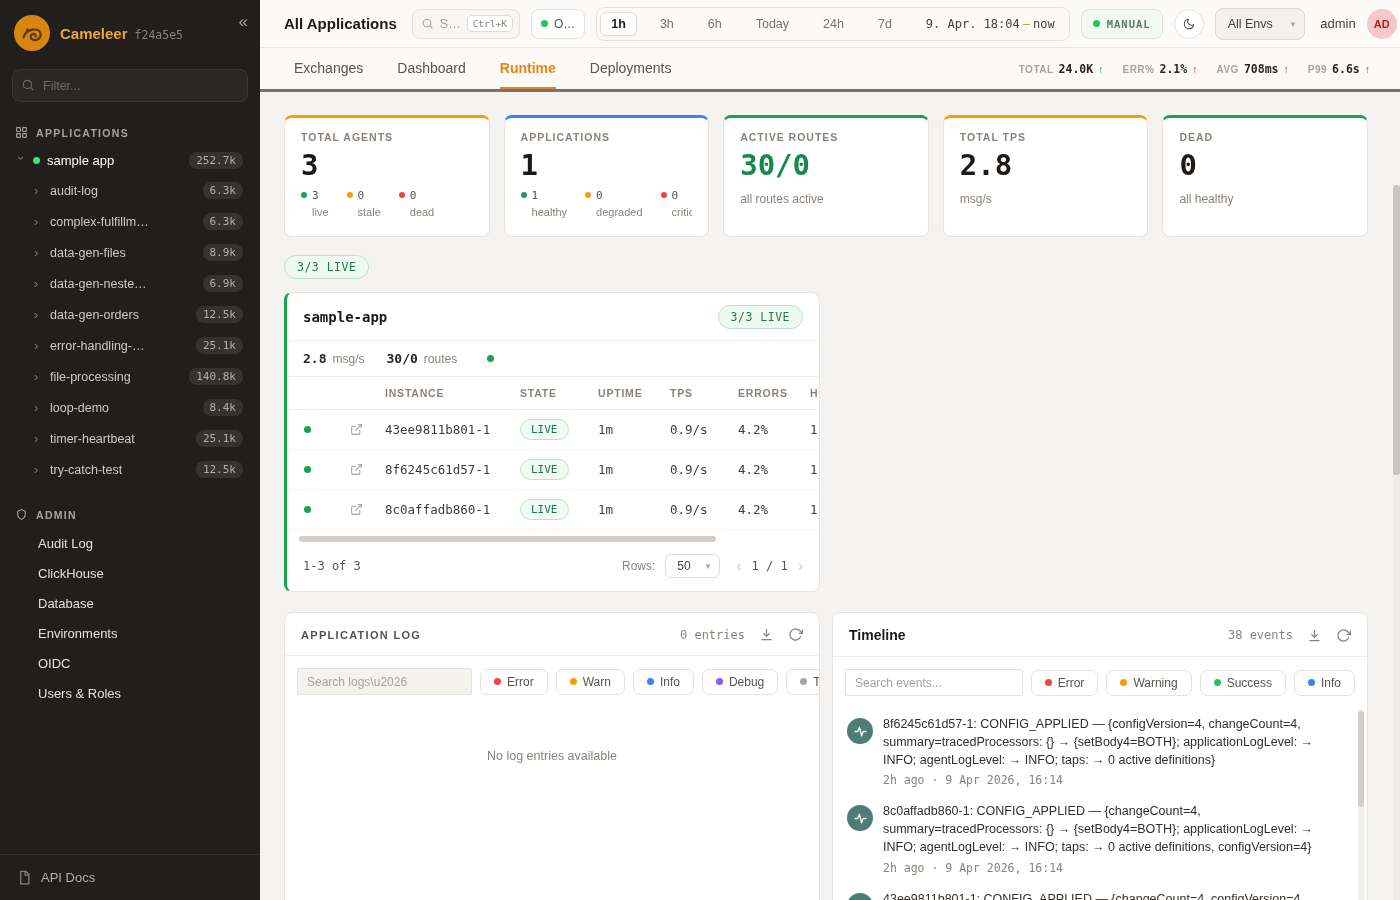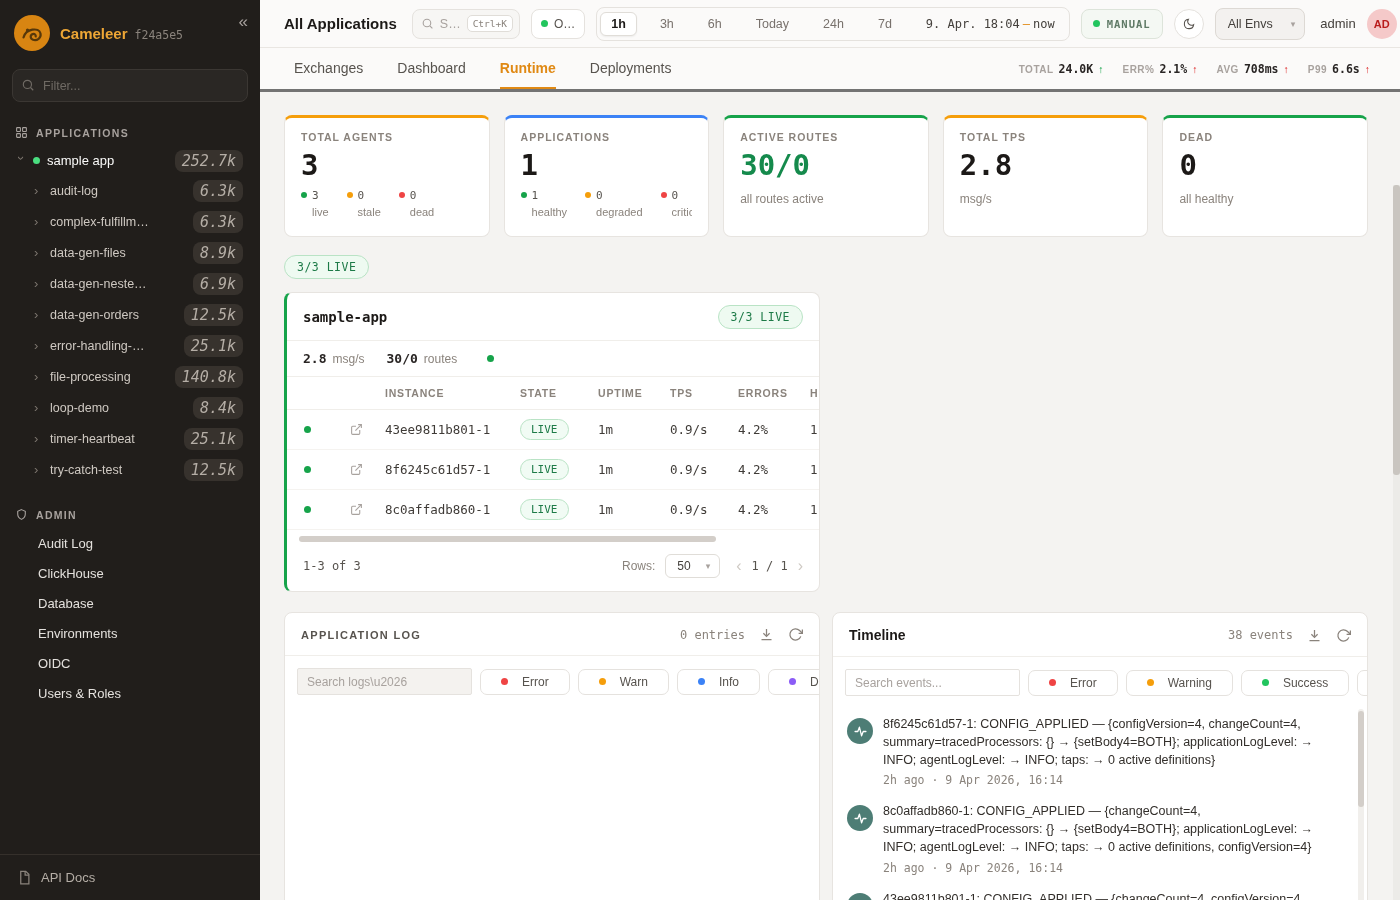"252.7k" .sb-badge { font-size: 15px -> 11px; font-style: italic -> none }
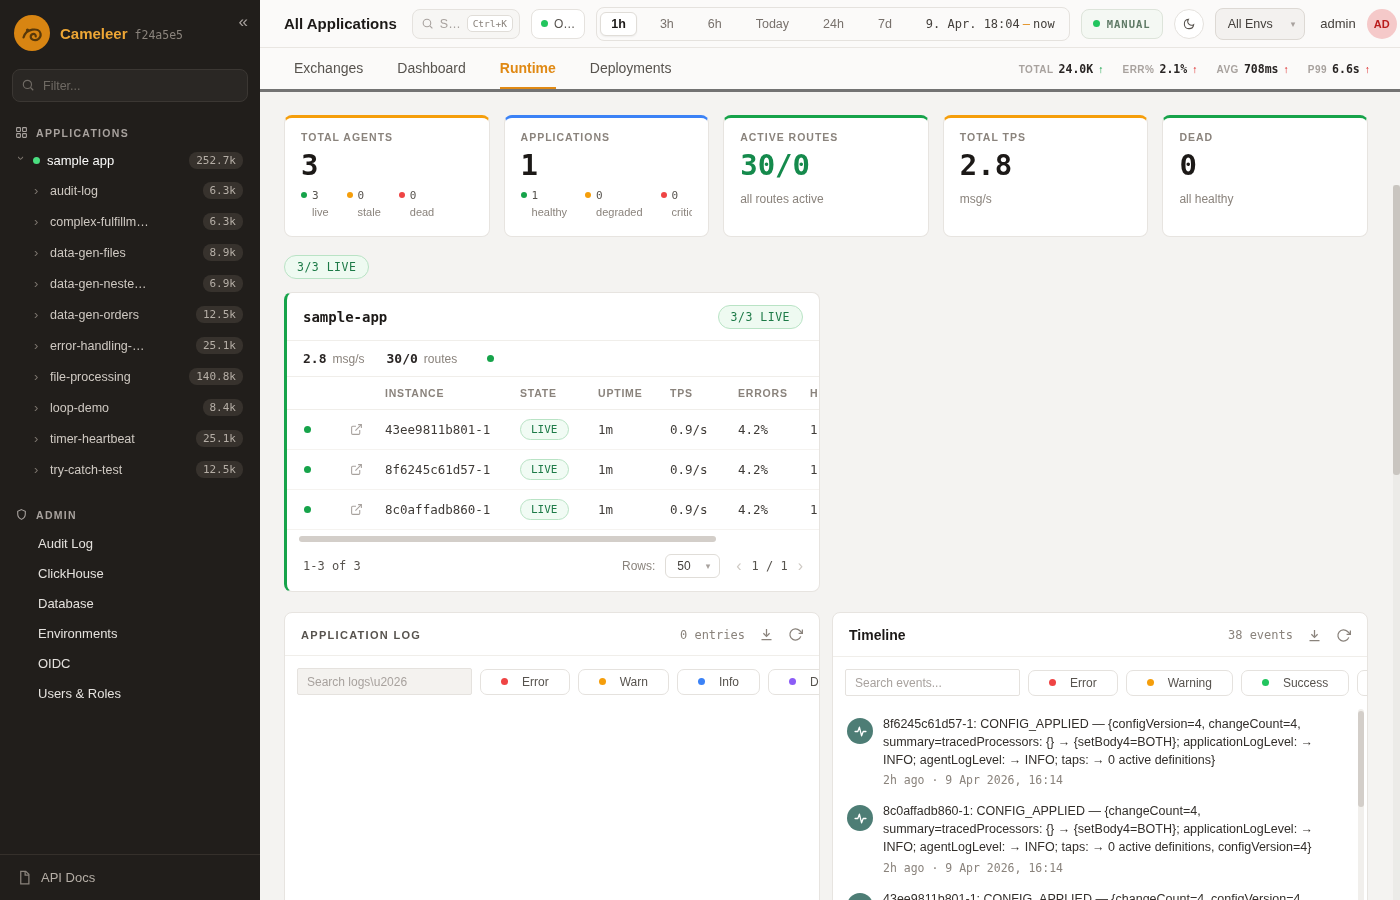"Error" .filter-pill { gap: 14px -> 6px; padding: 0 20px -> 0 13px }
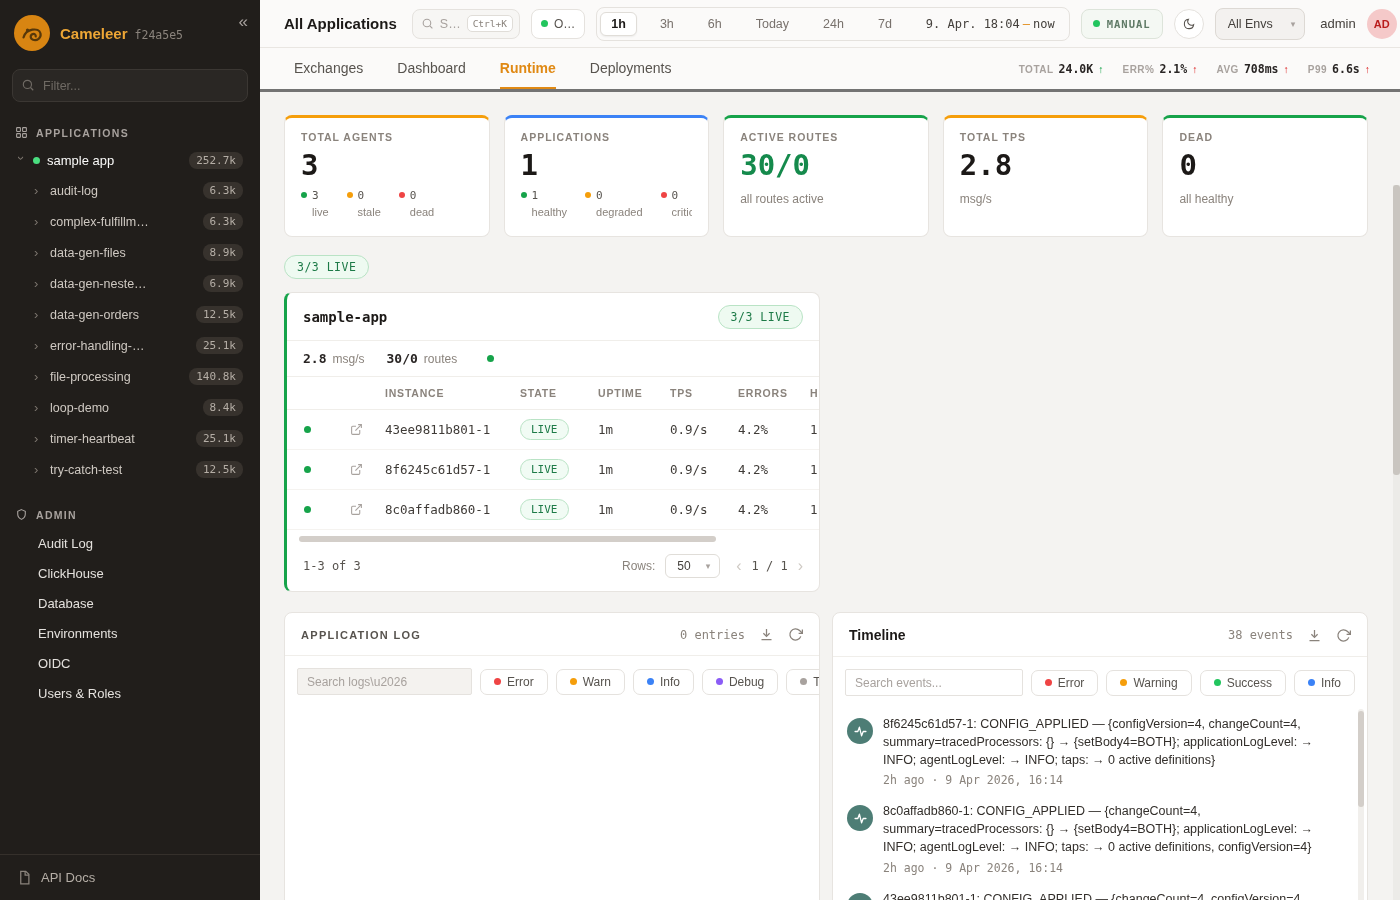"No log entries available" div.empty-text { html: none -> <div>No log entries available</div> }
